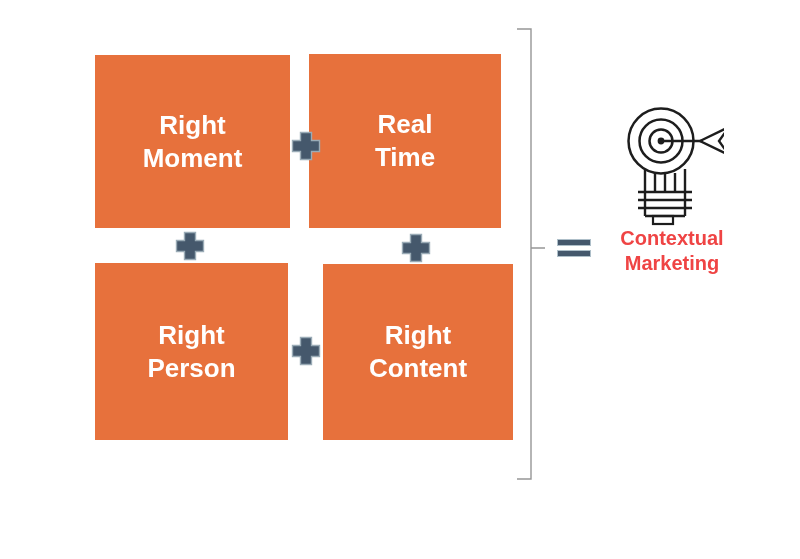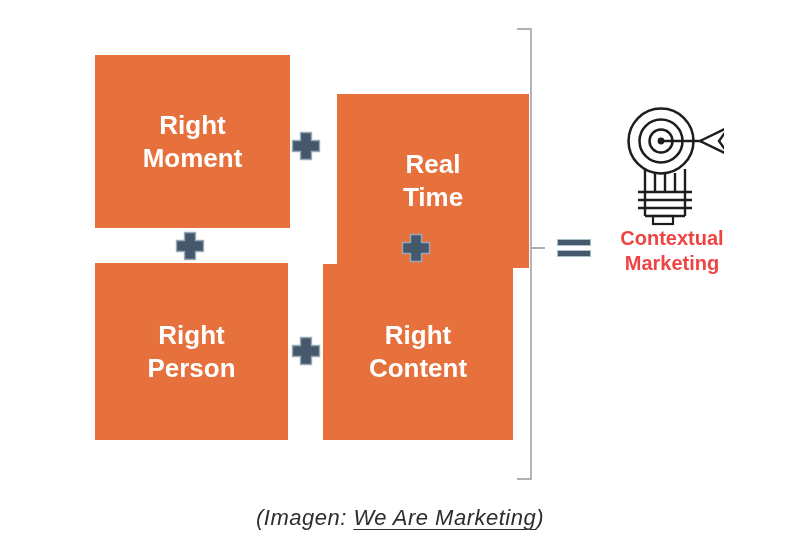"Real" .box-tr { left: 337px -> 309px; margin-top: 40px -> none }
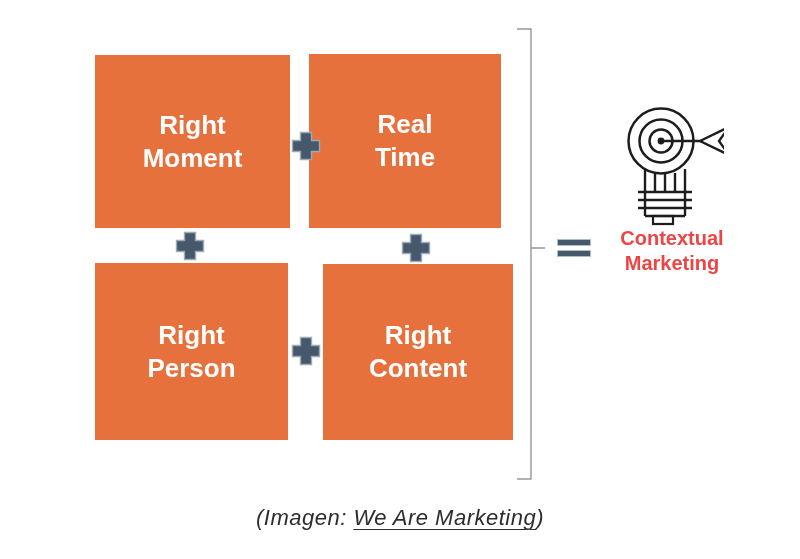"(Imagen: We Are Marketing)" div.caption { html: <div><span>(Imagen: </span><span>We Are Marketing</span><span>)</span></div> -> none }
